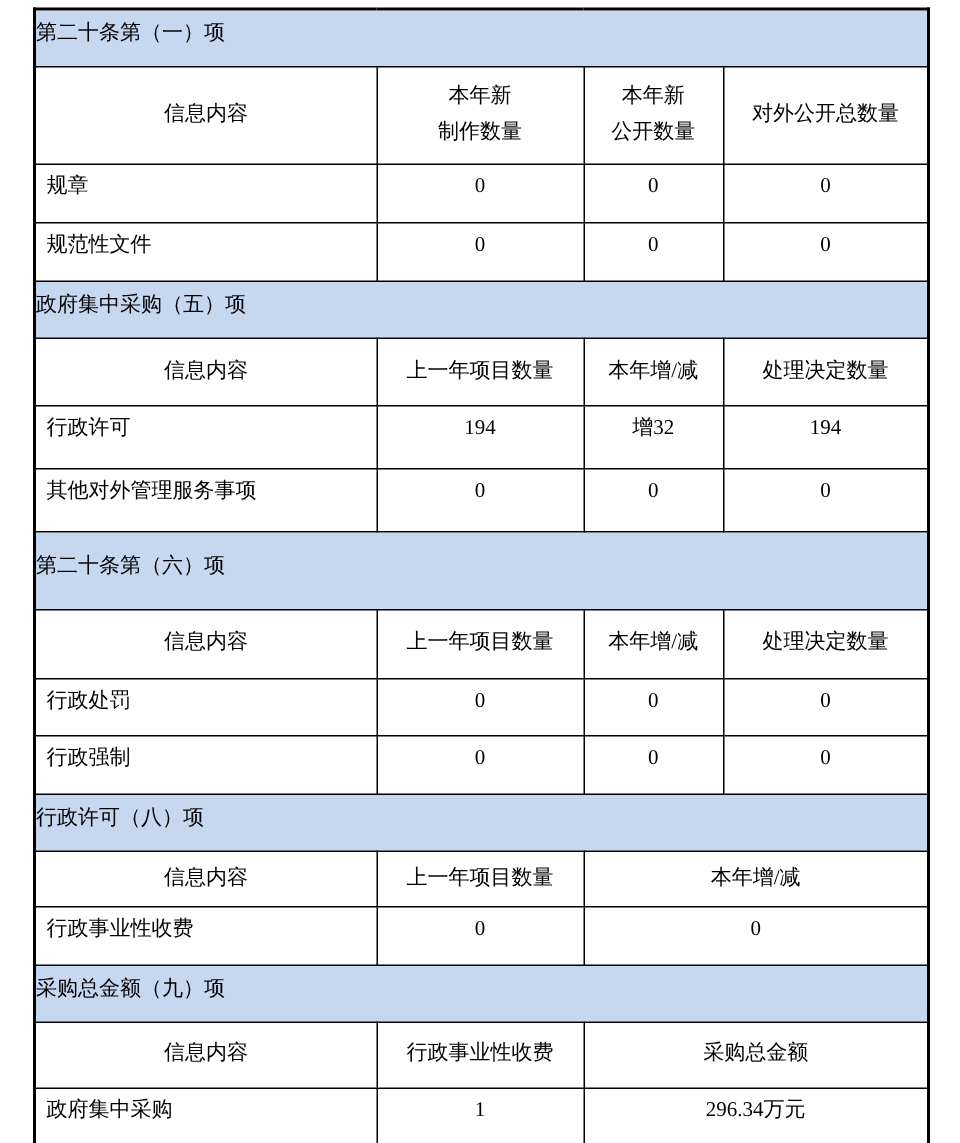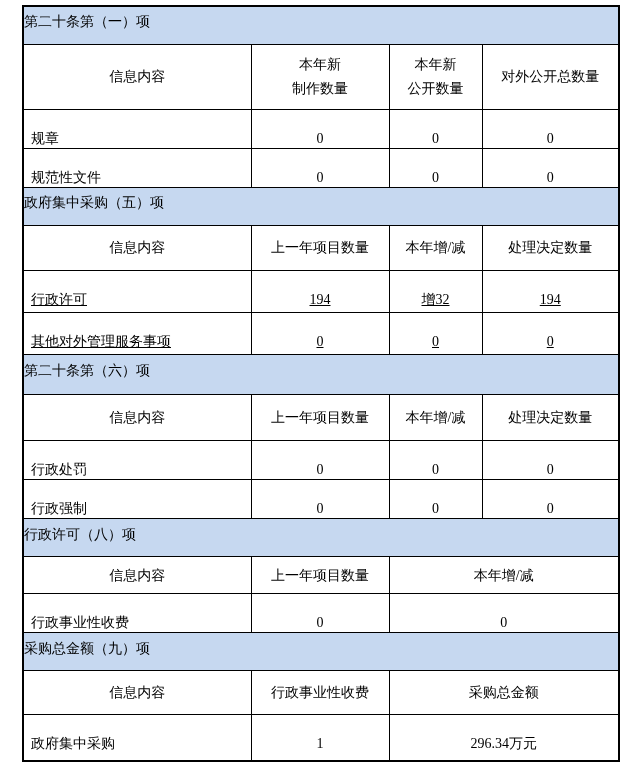"规章" tr.row td { padding-top: 20px -> 6px }
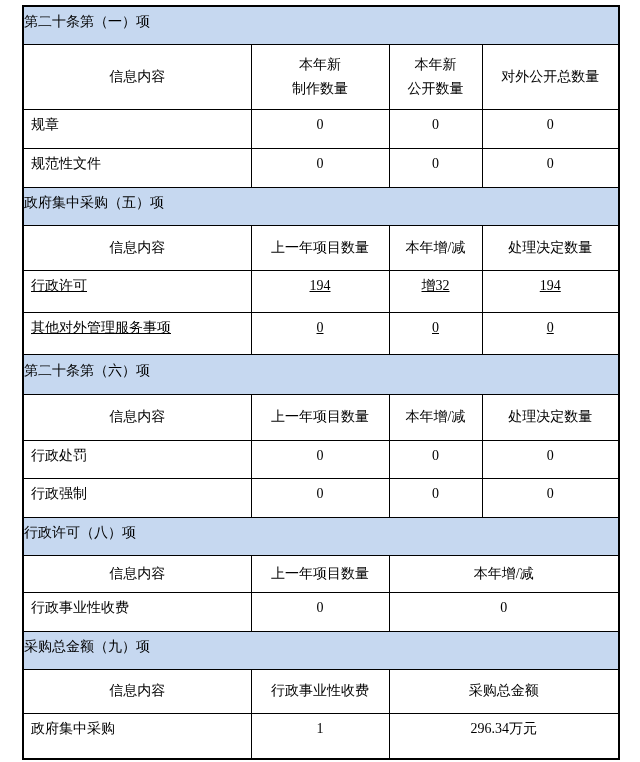"行政许可" tr.h42 { text-decoration: underline -> none }
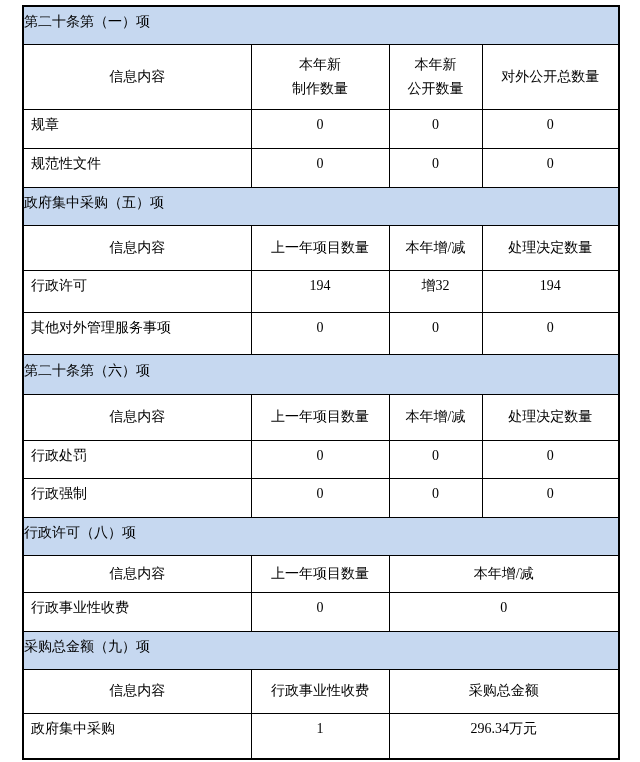"第二十条第（六）项" tr.h40 { height: 40px -> 52px }
